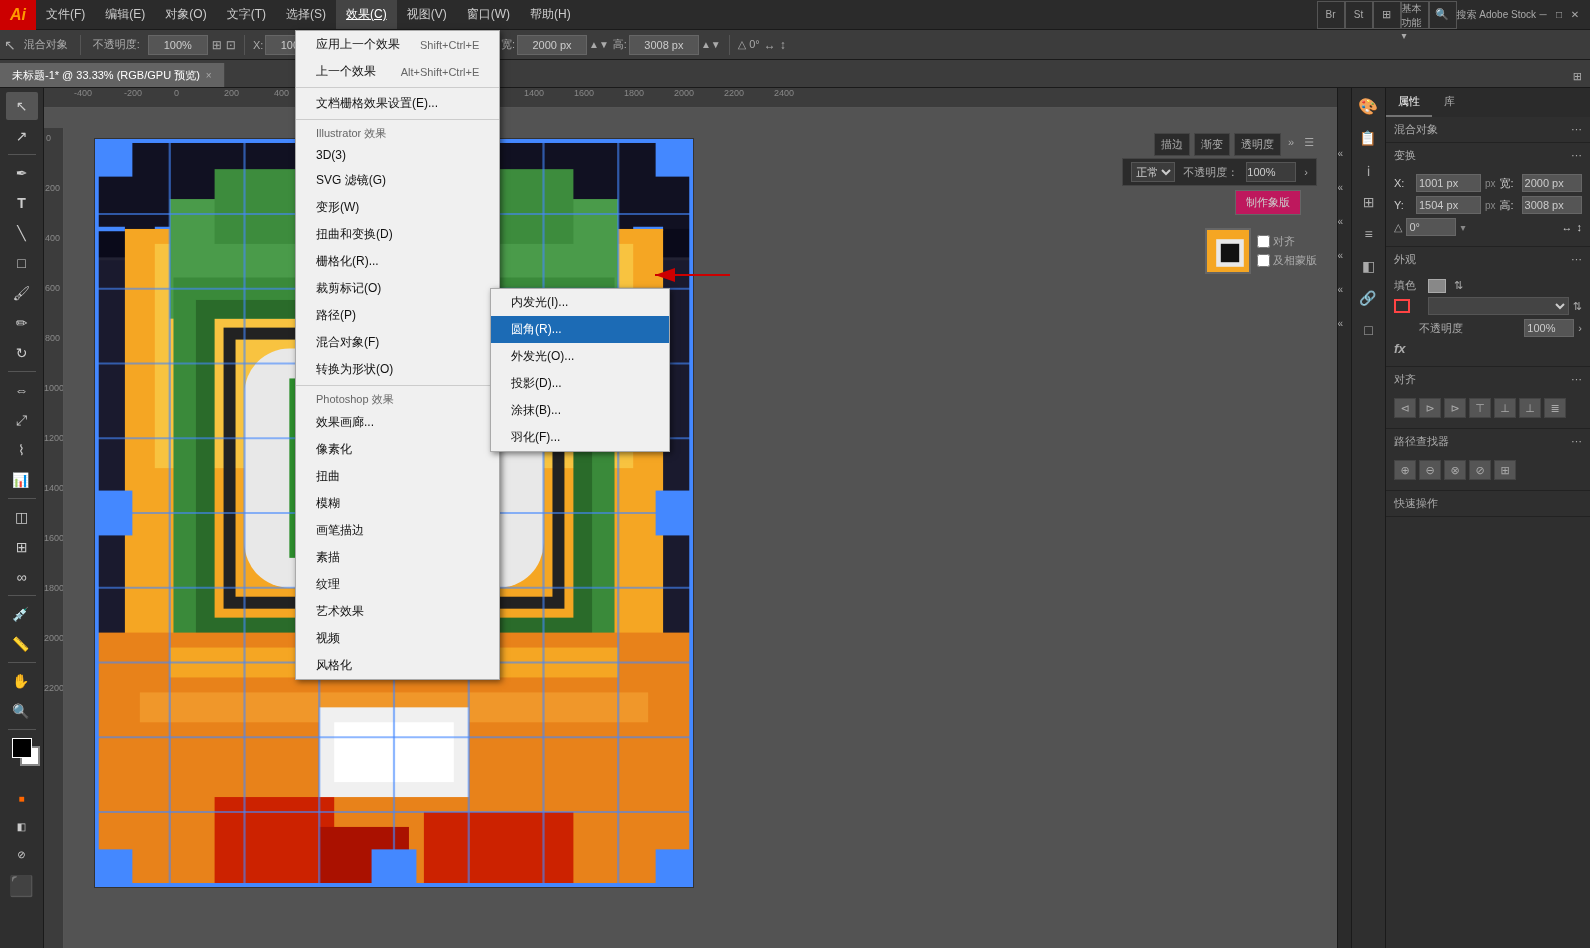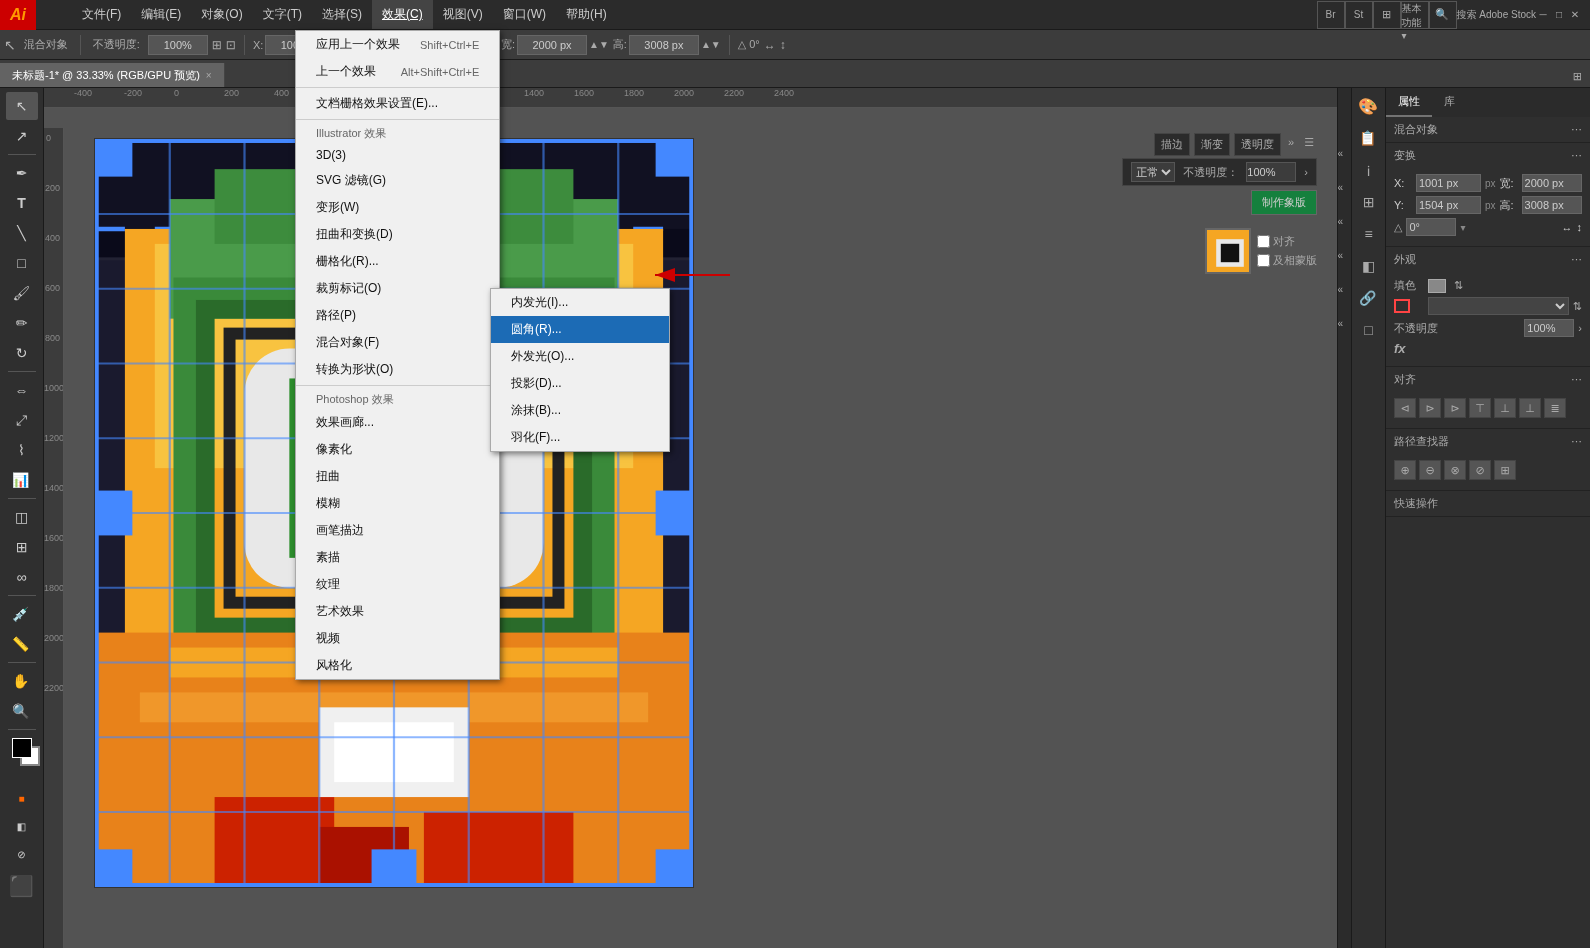"文件(F)" #menu-items { padding-left: 36px -> none }
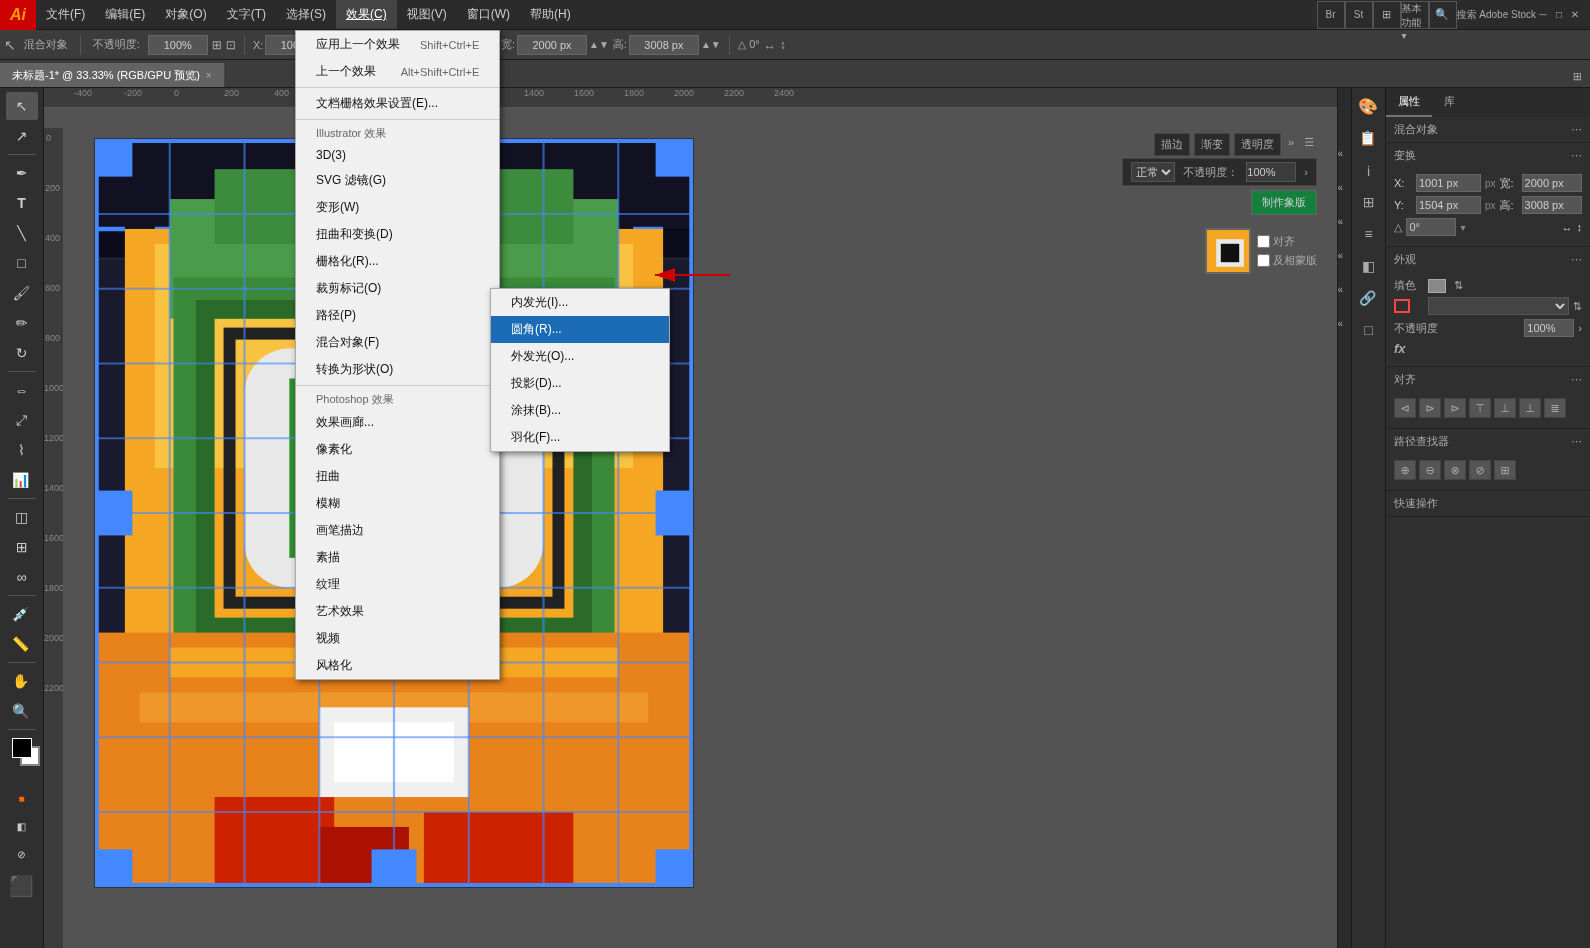"制作象版" div { background: #15803d -> #be185d; right: 20px -> 36px }
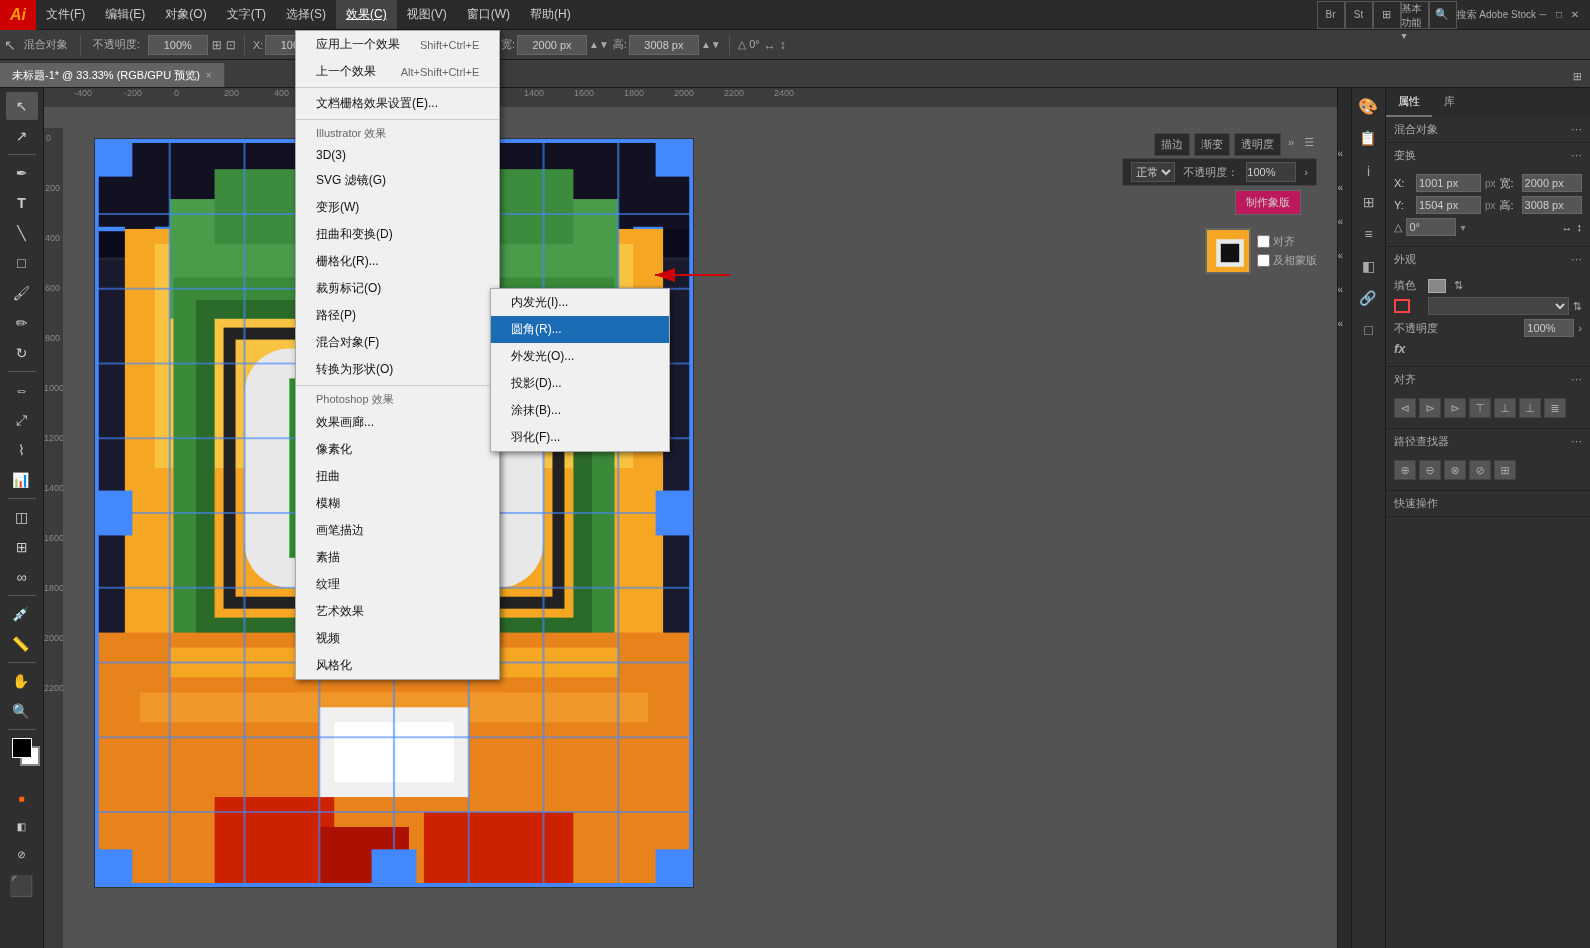"不透明度" span { margin-left: none -> 25px }
